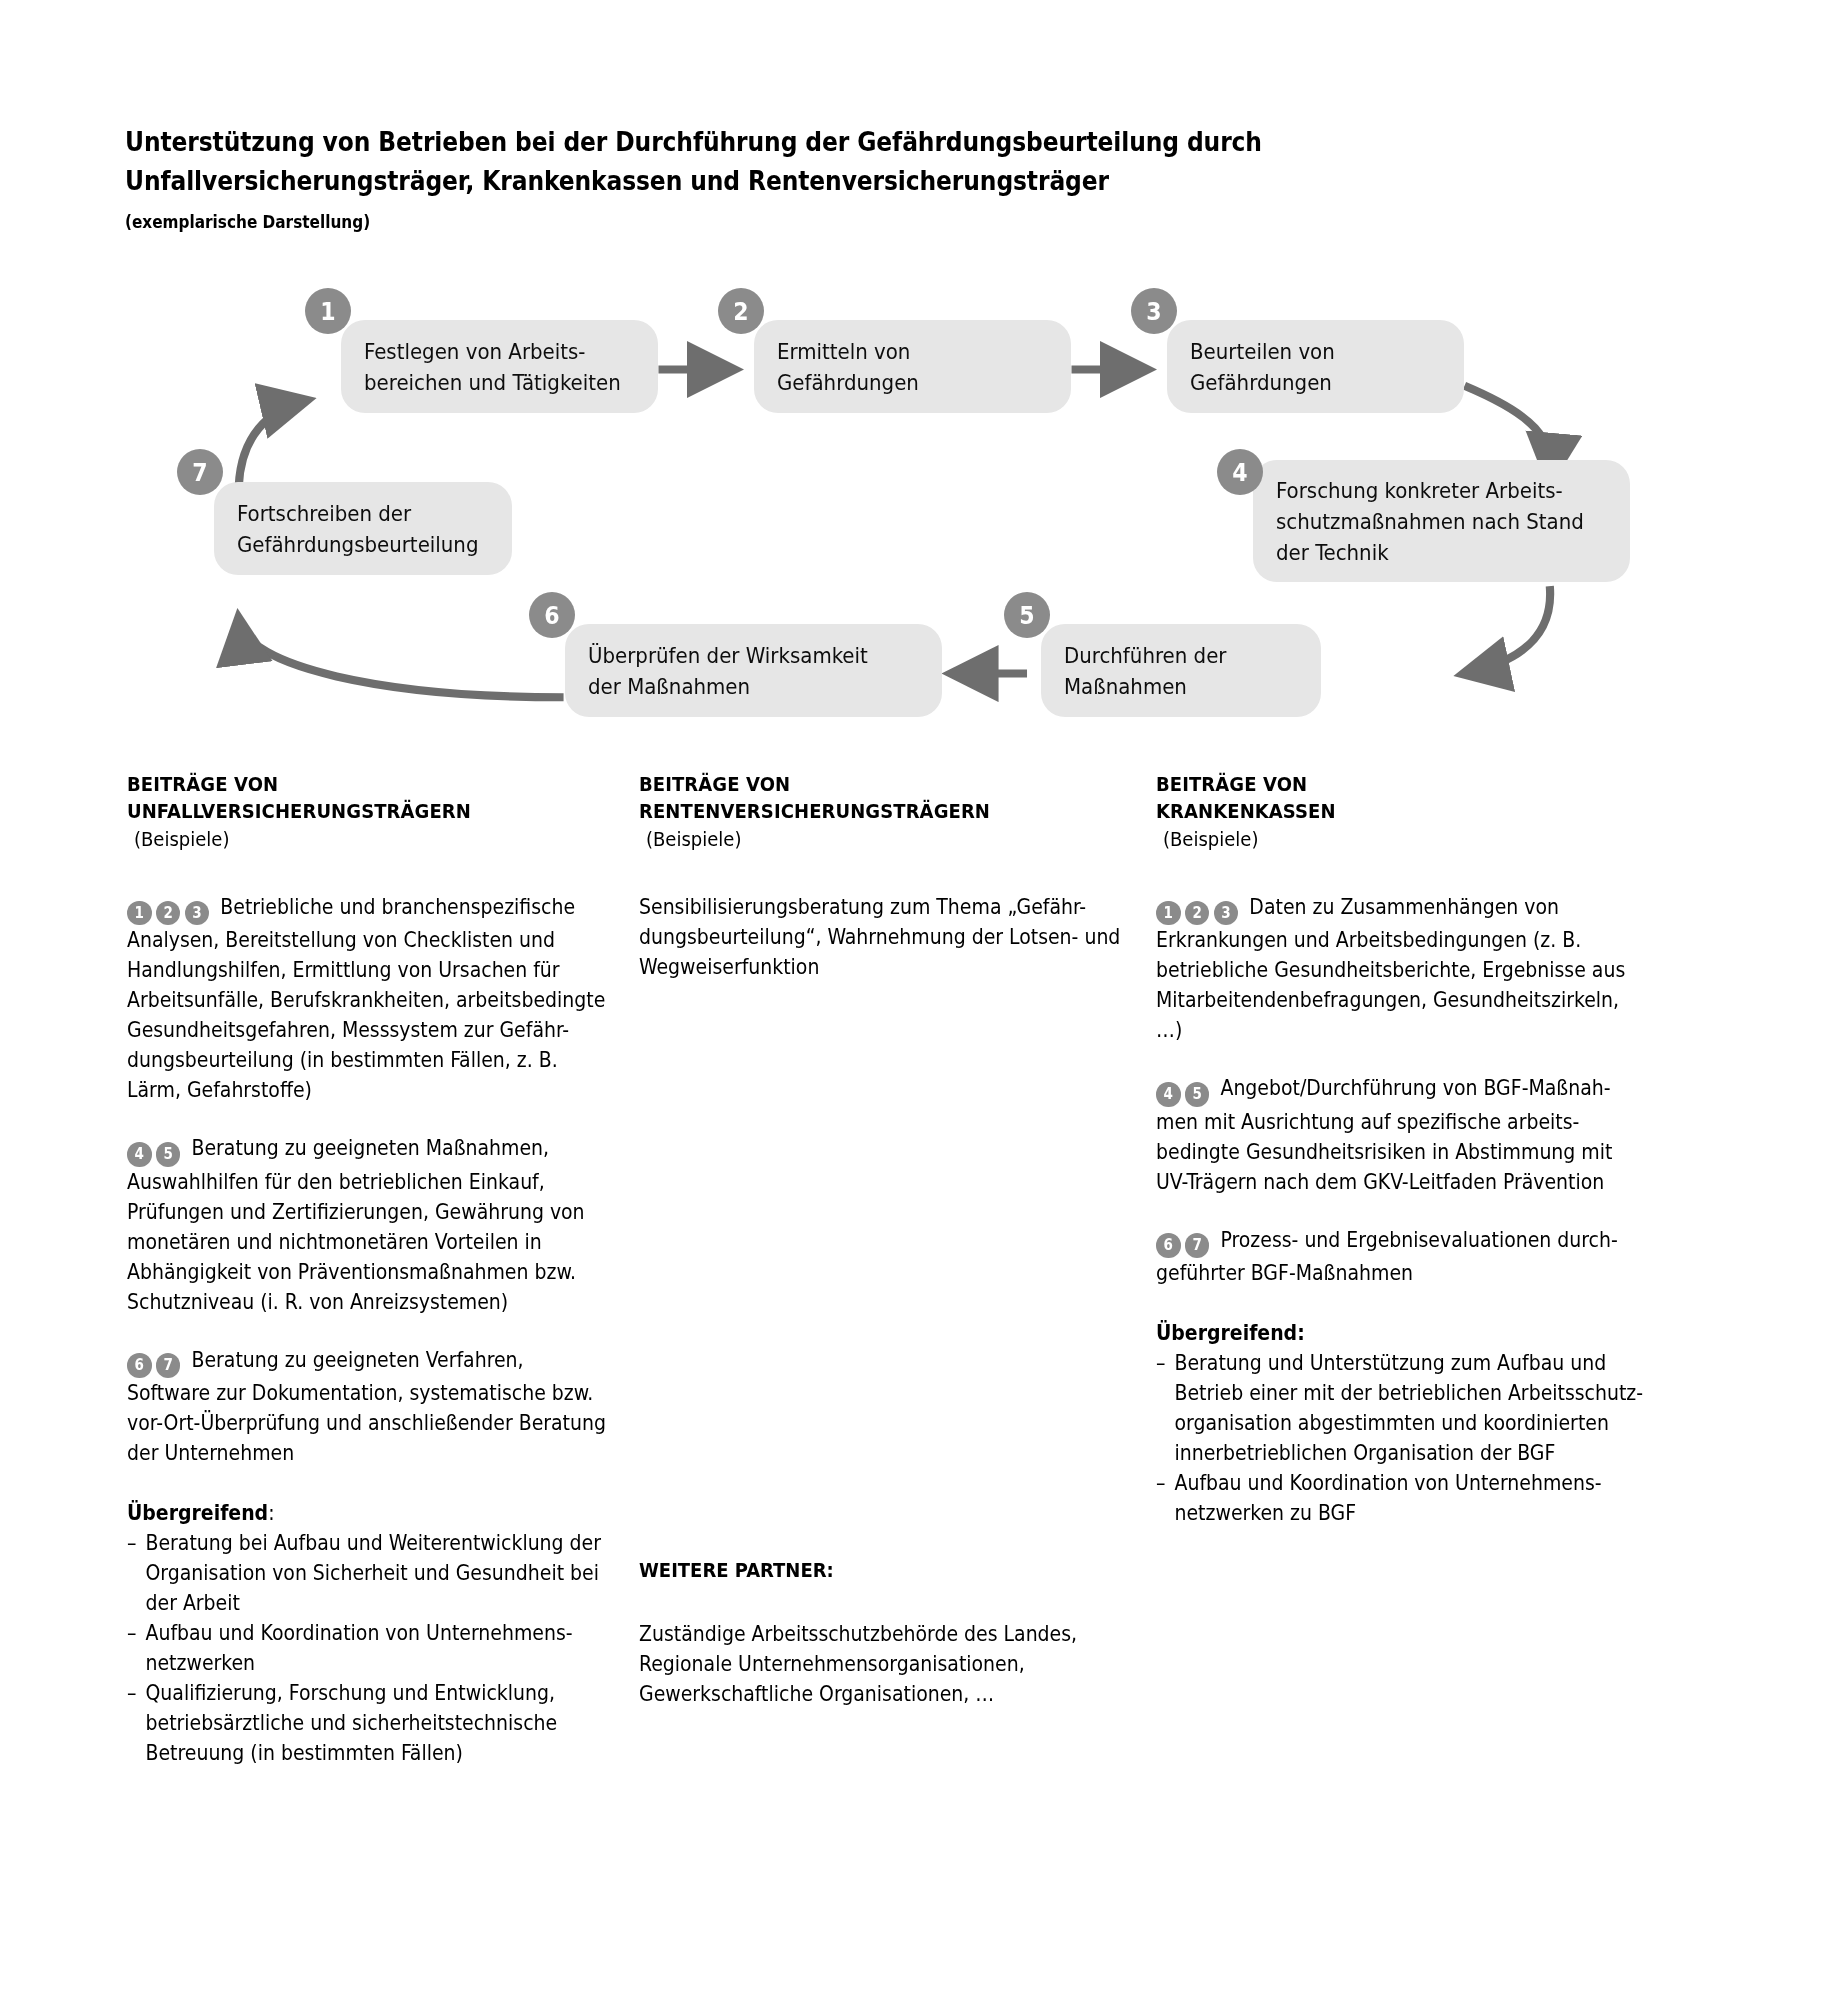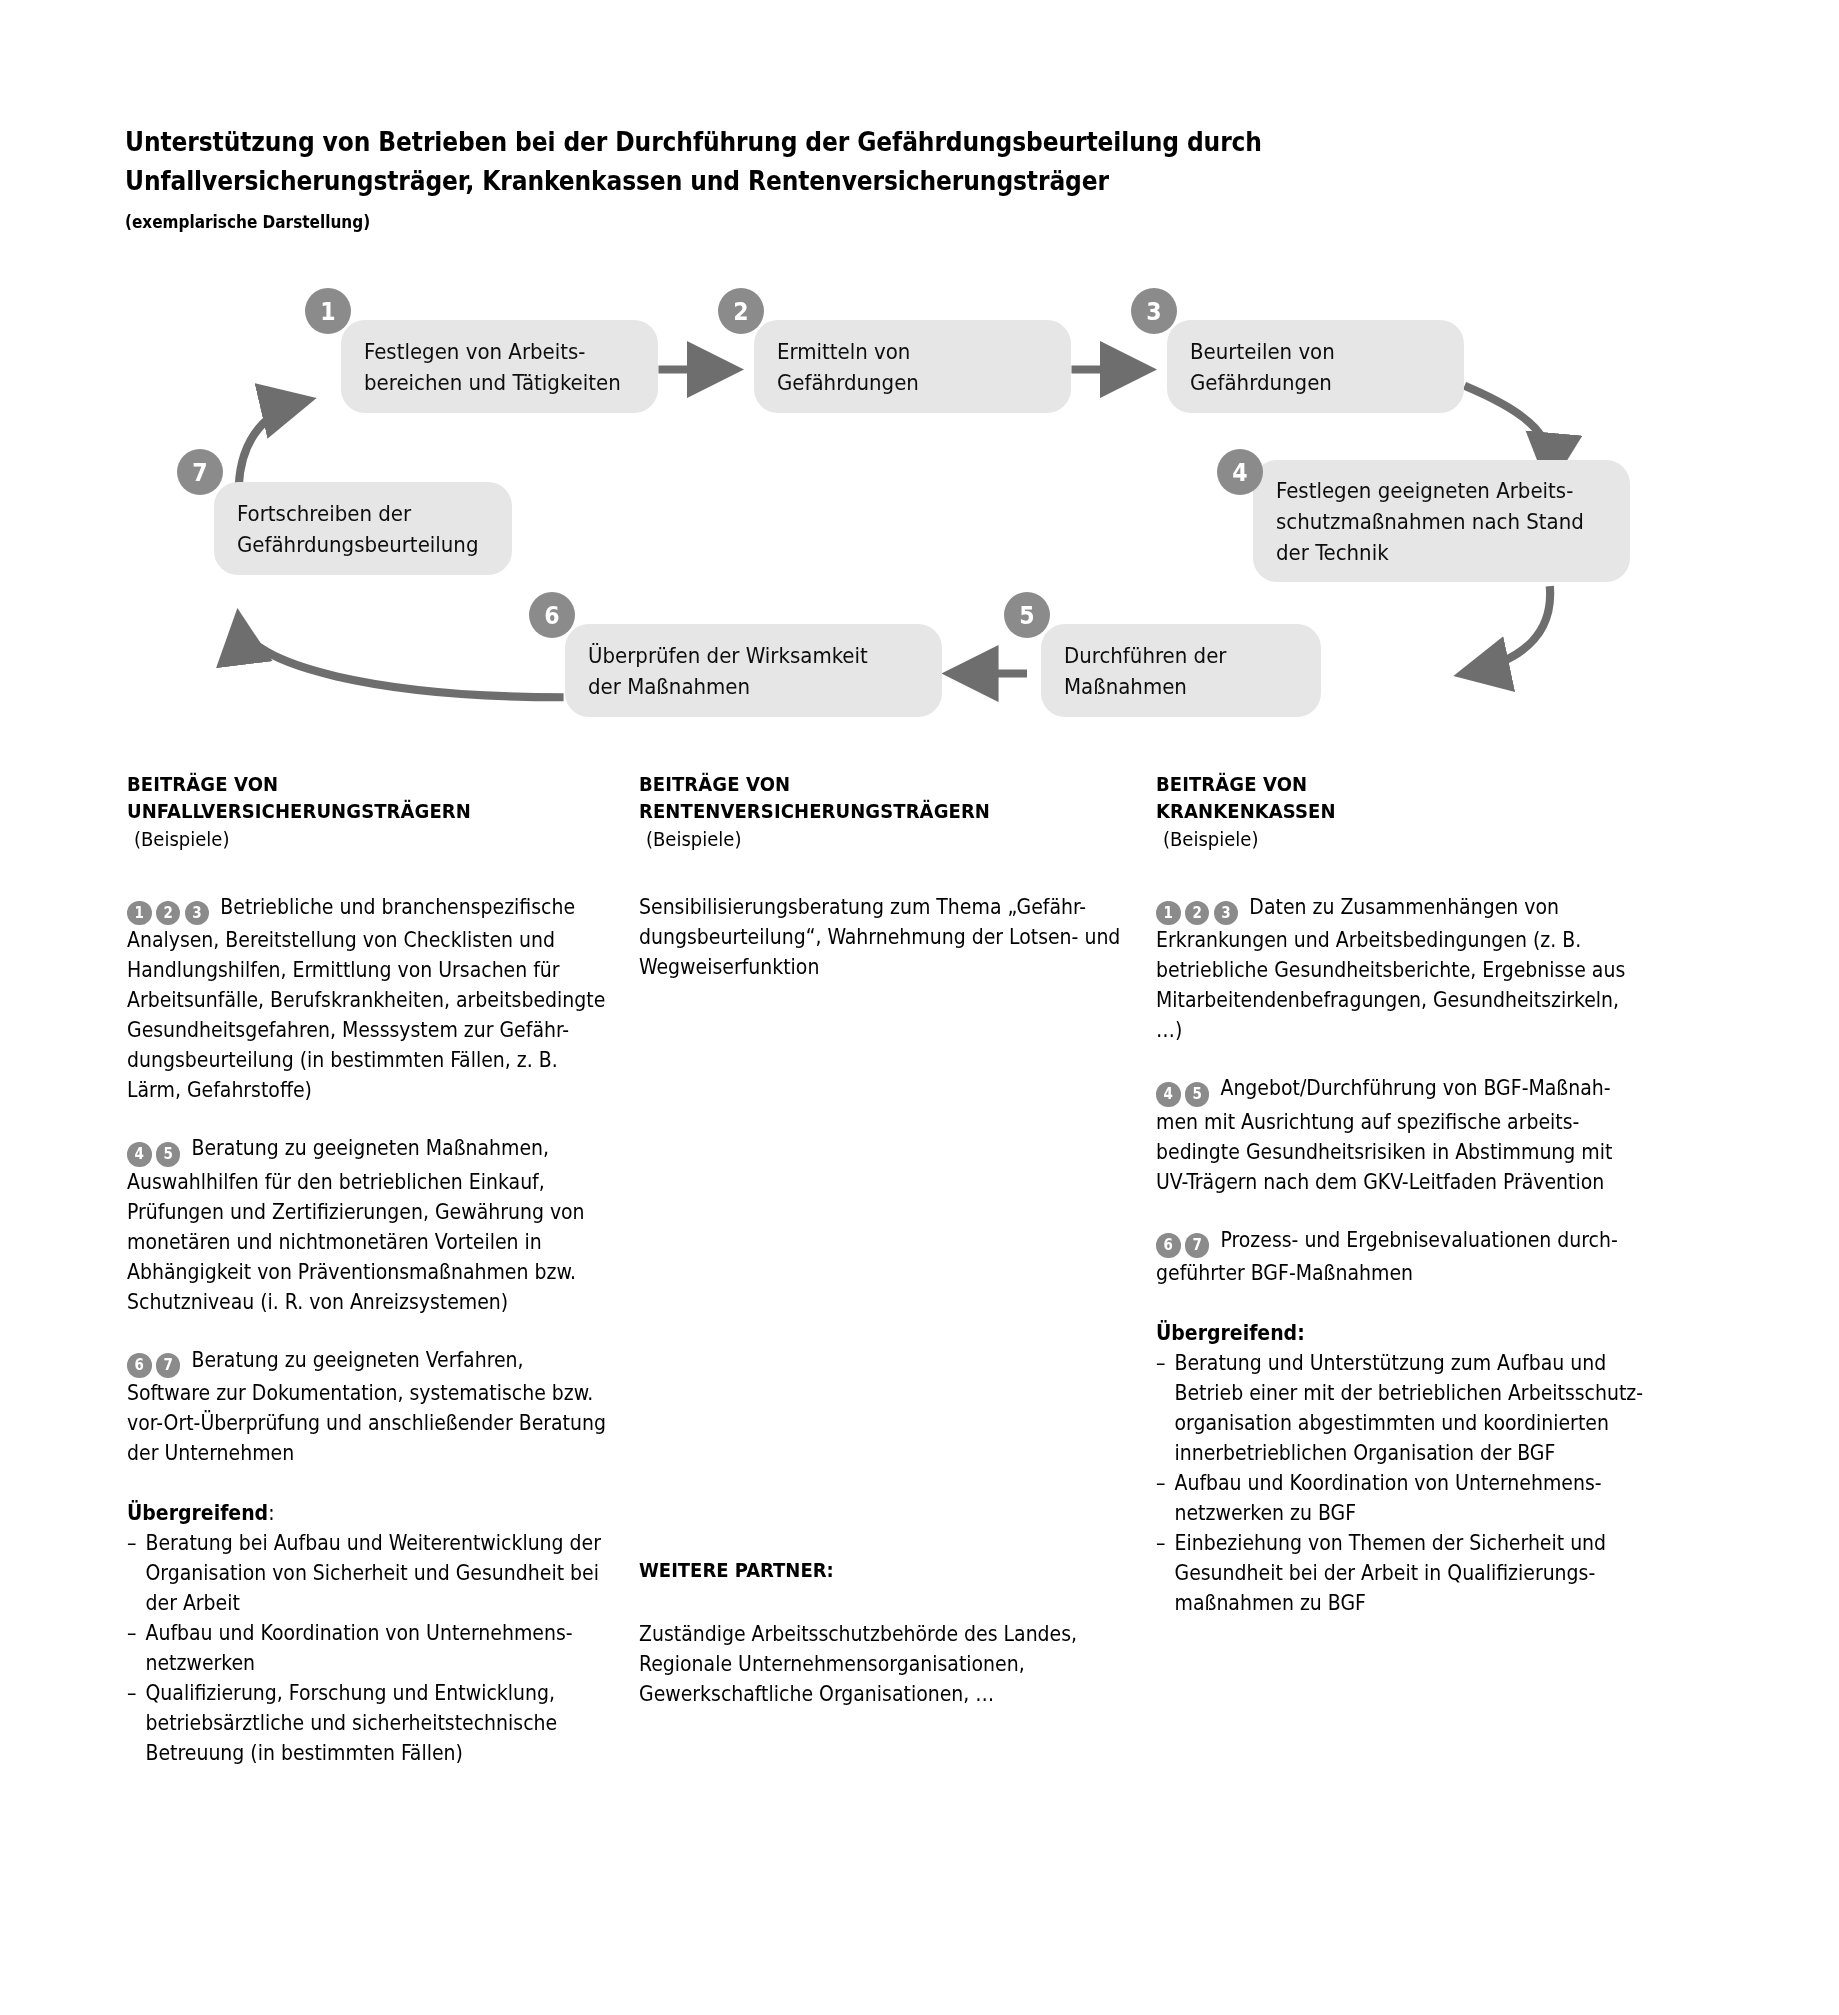"Festlegen geeigneten Arbeits-" div.step-text { text: Festlegen geeigneten -> Forschung konkreter }
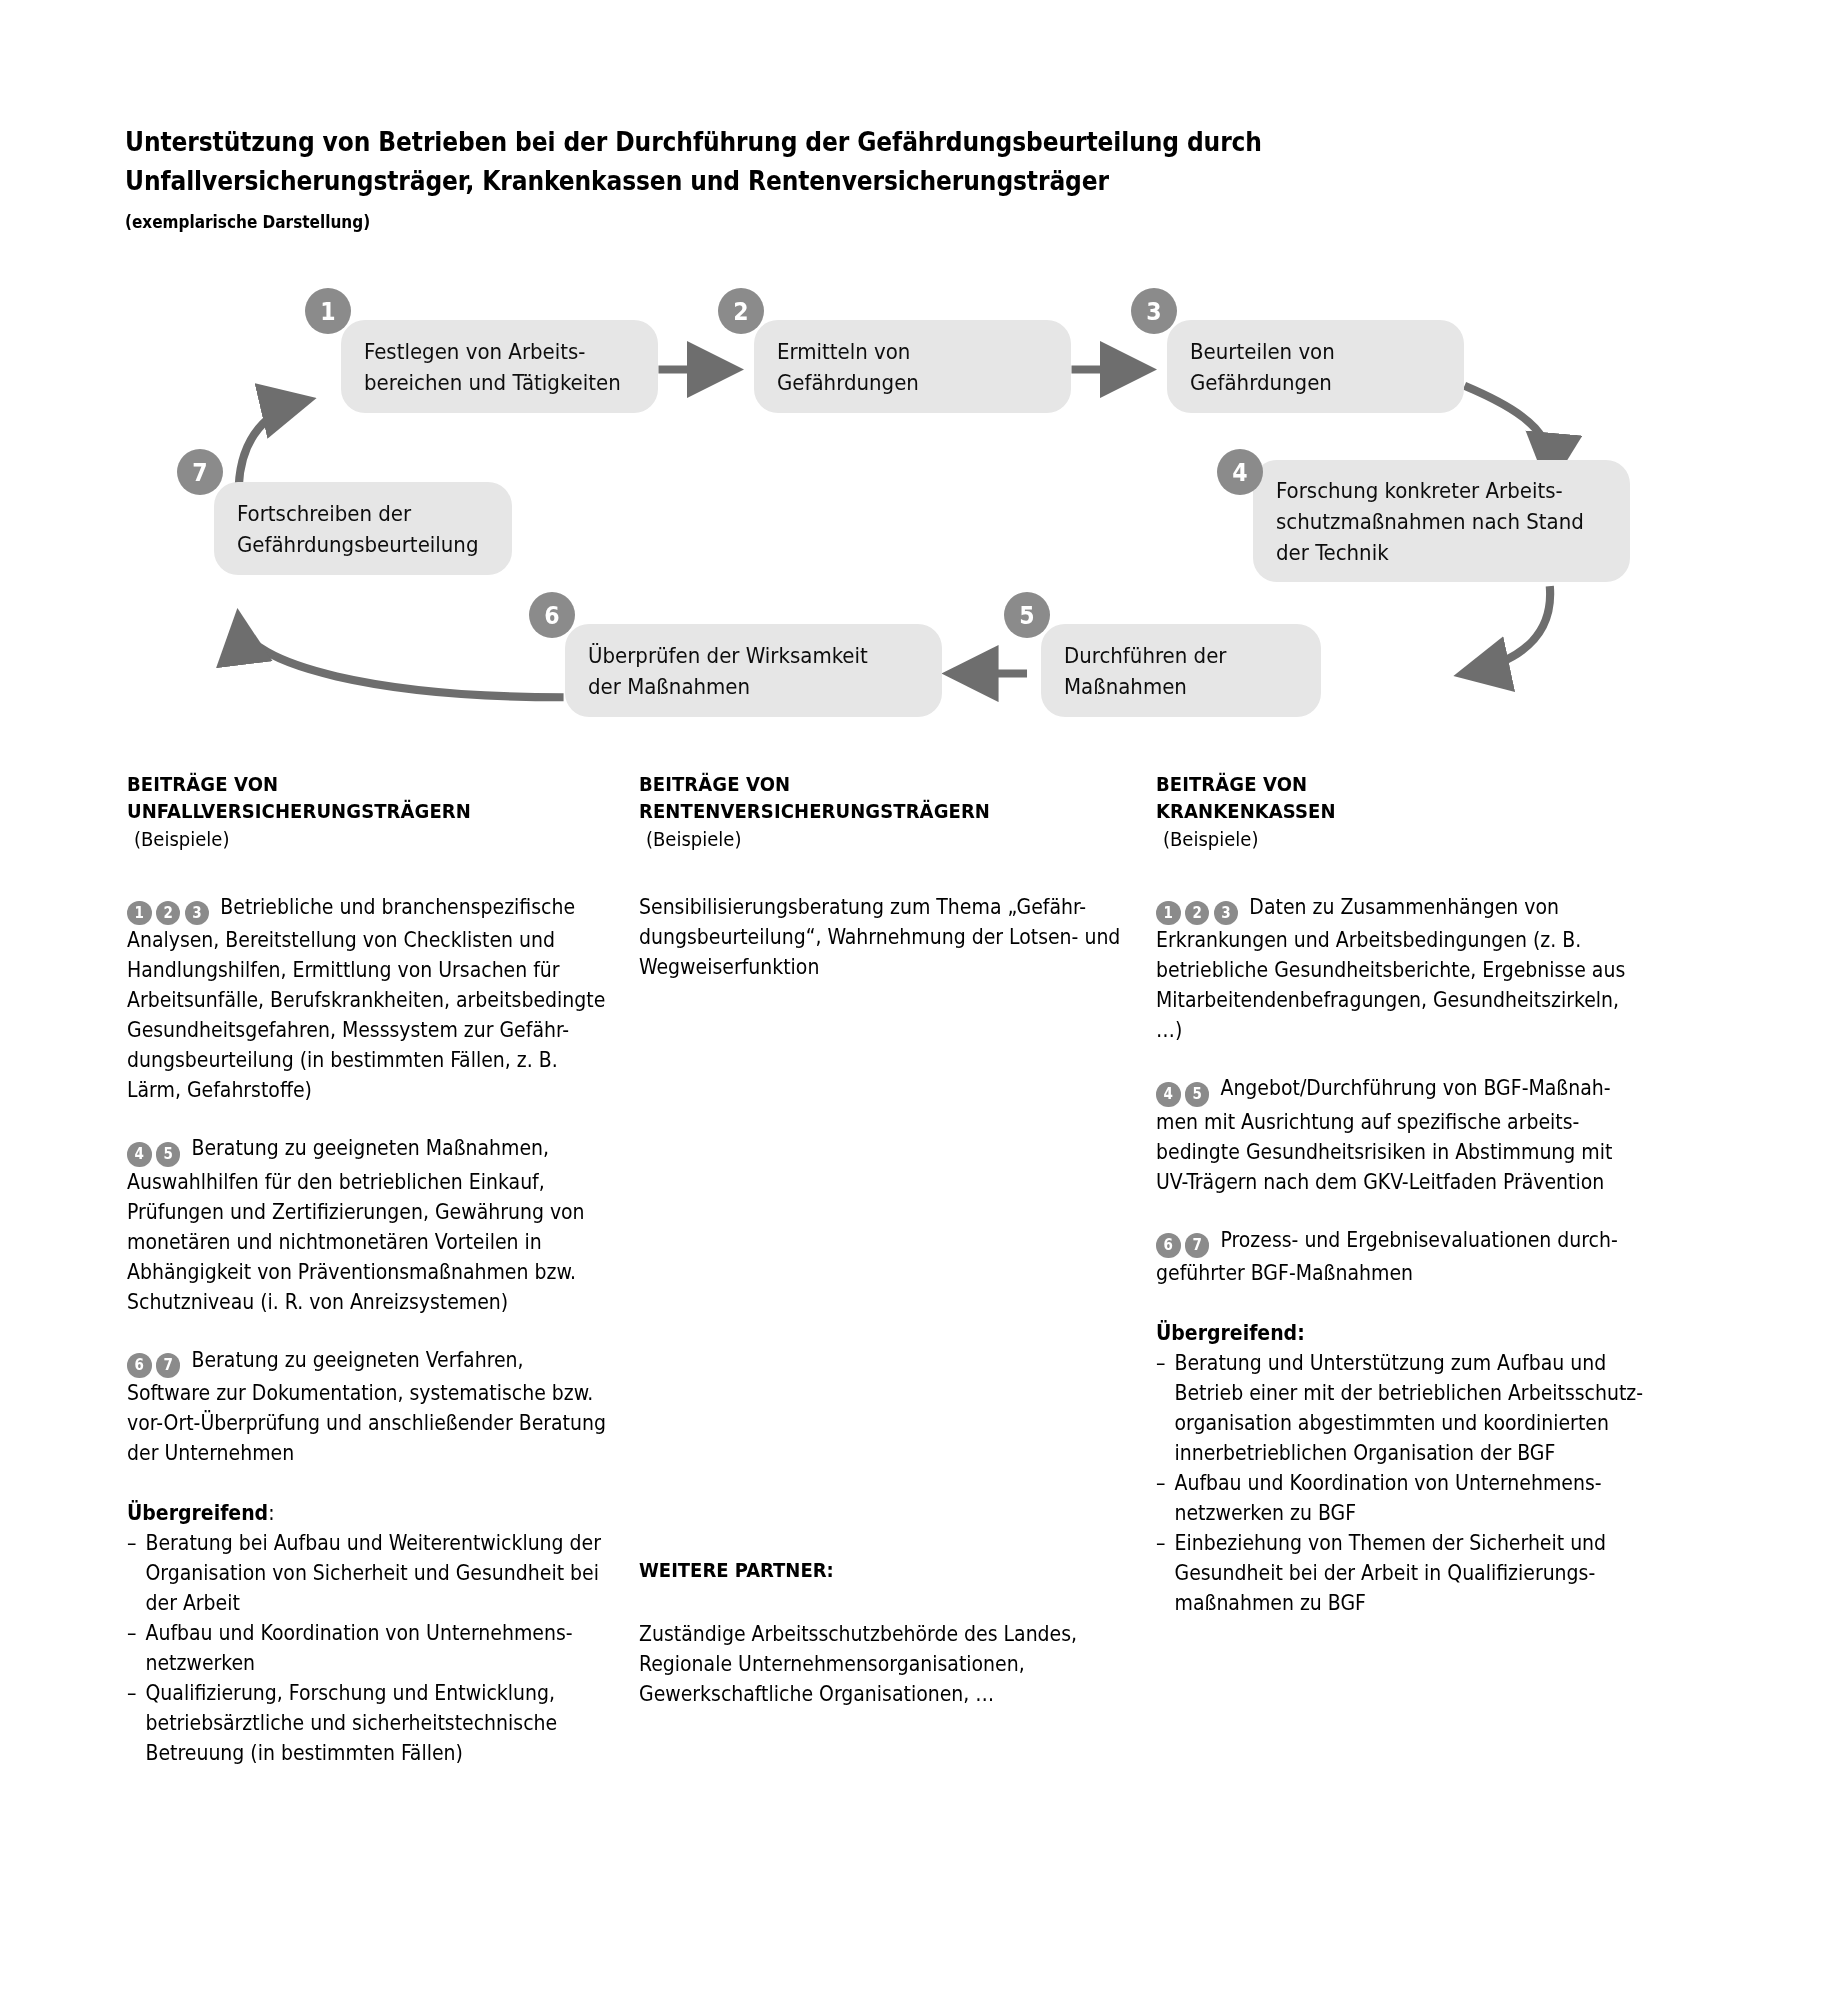"Einbeziehung von Themen der Sicherheit" li { html: <li>Einbeziehung von Themen der Sicherheit und Gesundheit bei der Arbeit in Qualifizierungs-maßnahmen zu BGF</li> -> none }
